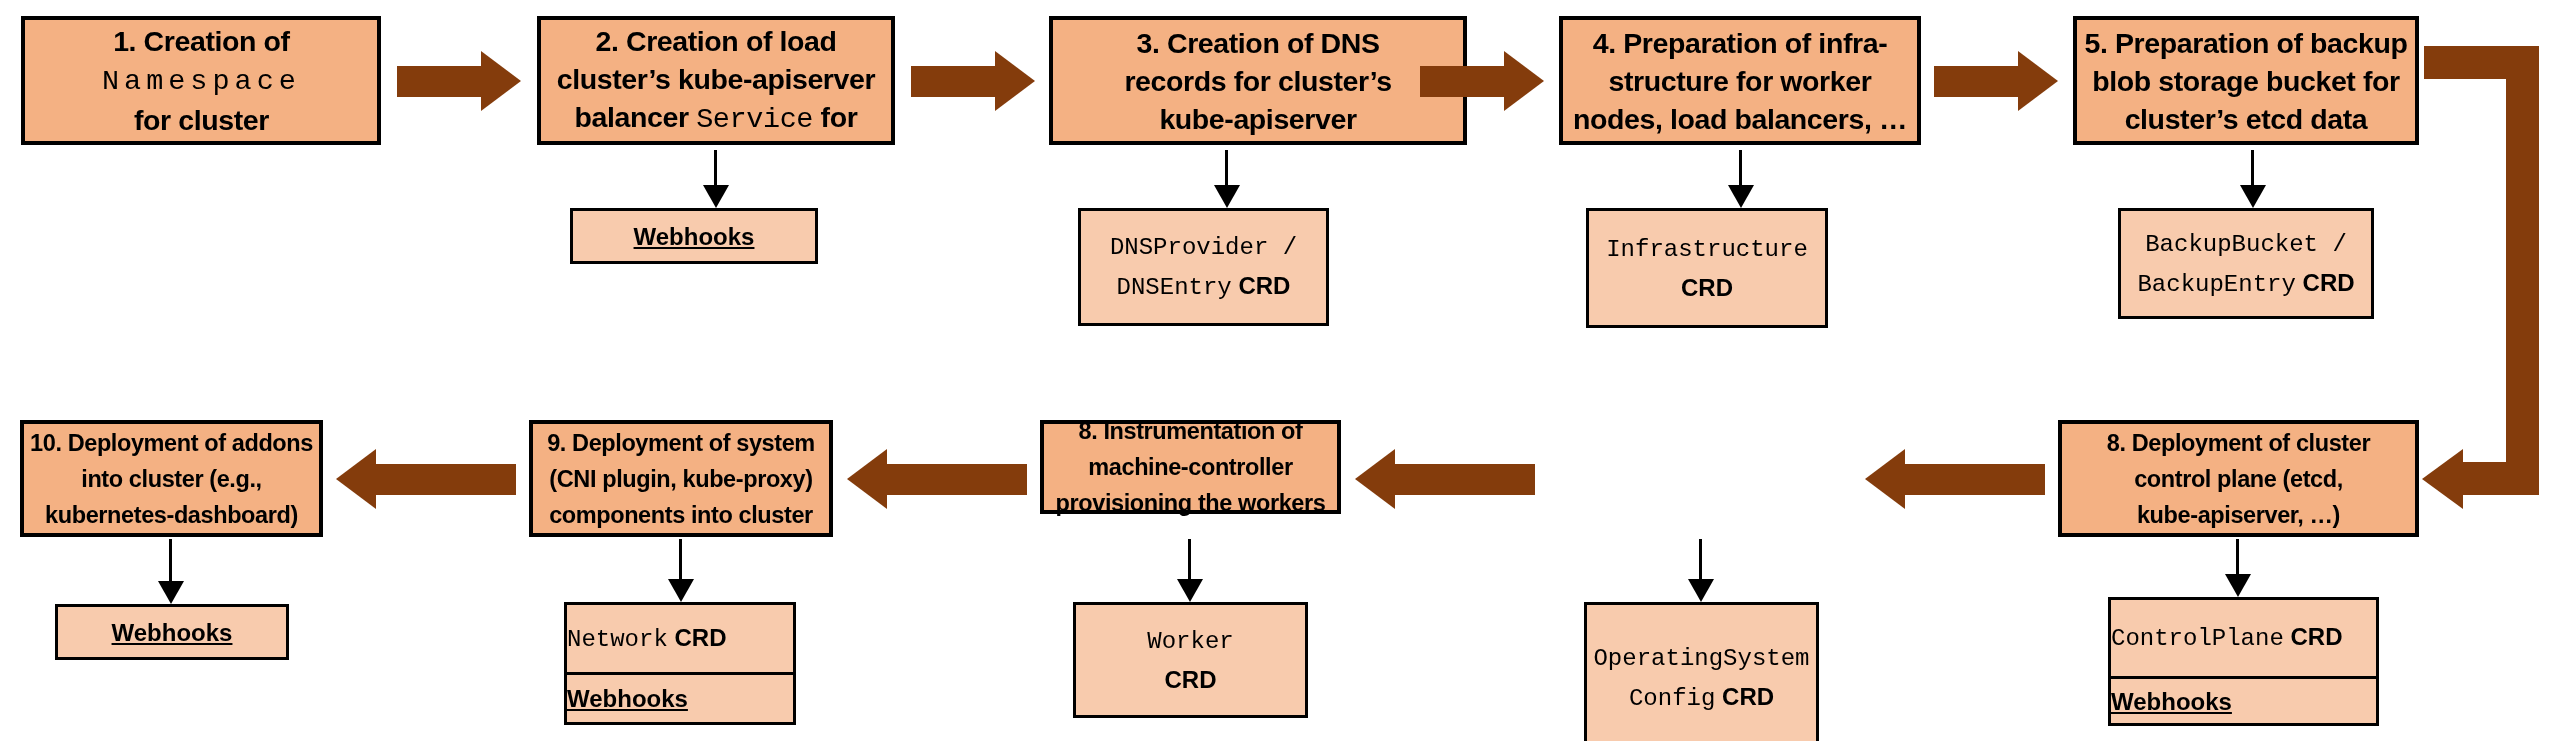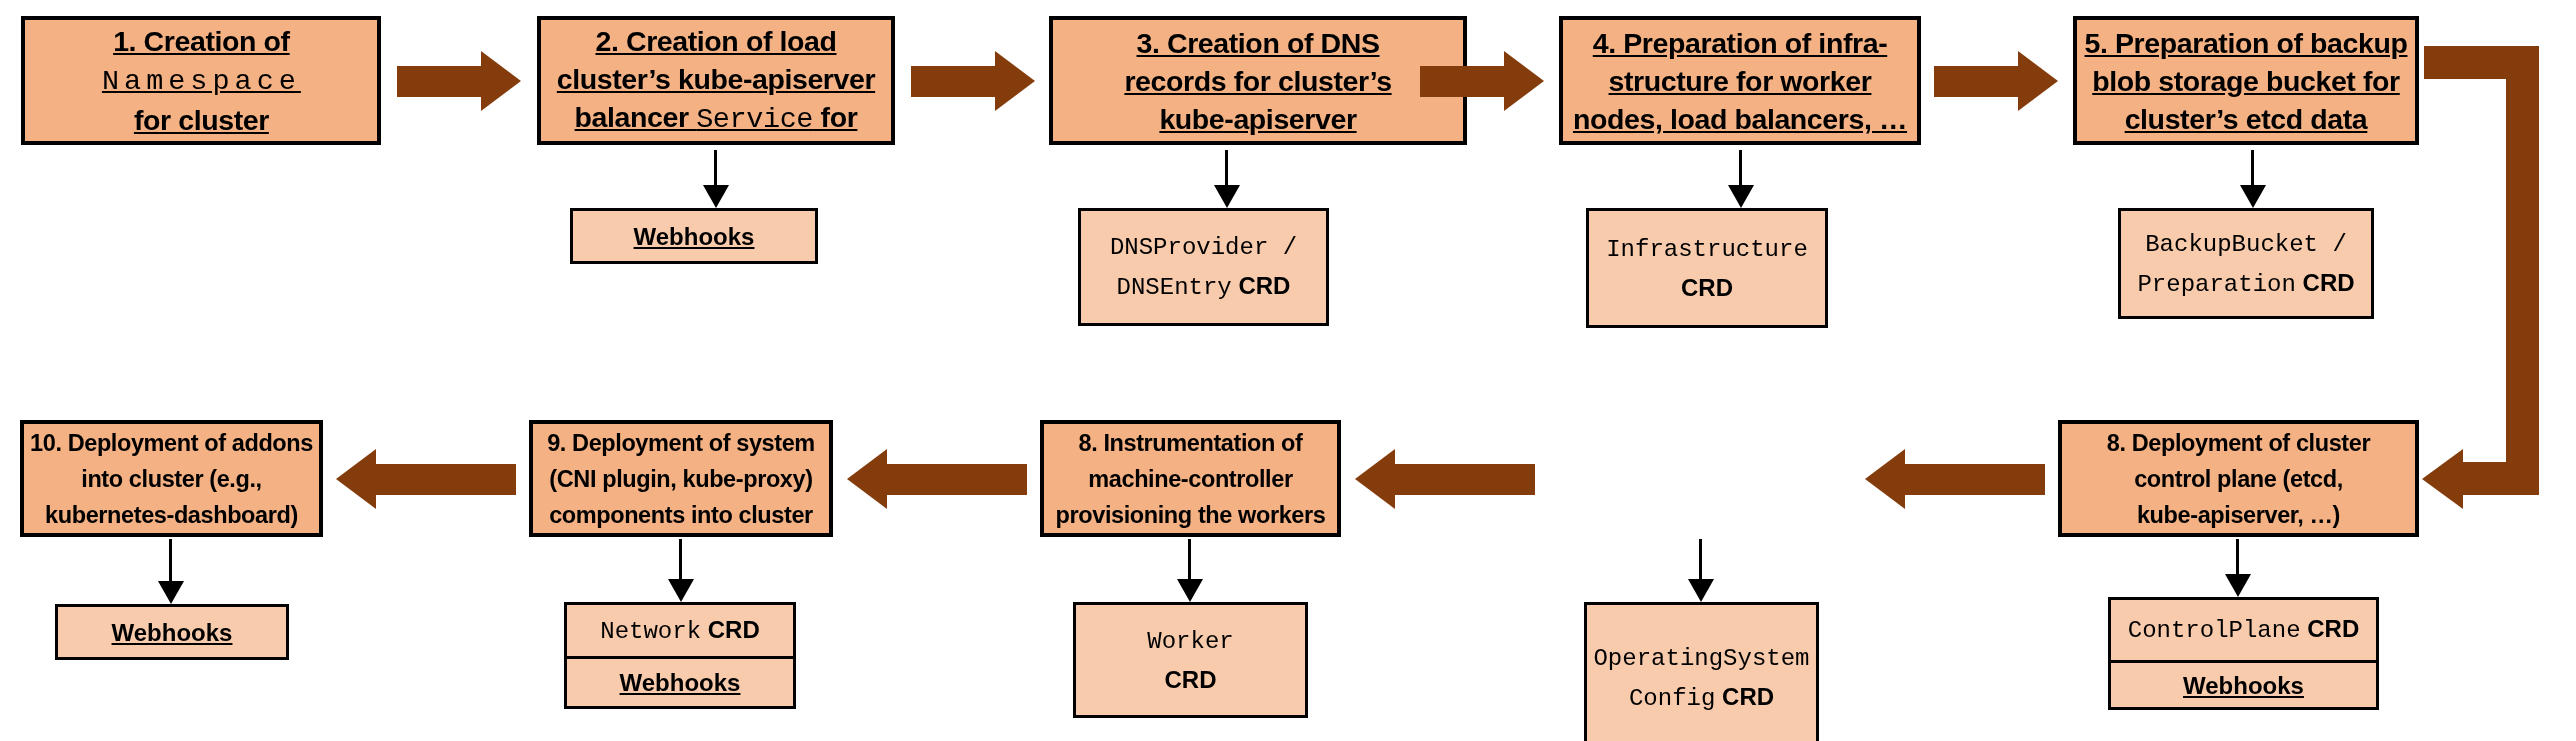"1. Creation of" .row1 .line { text-decoration: underline -> none }
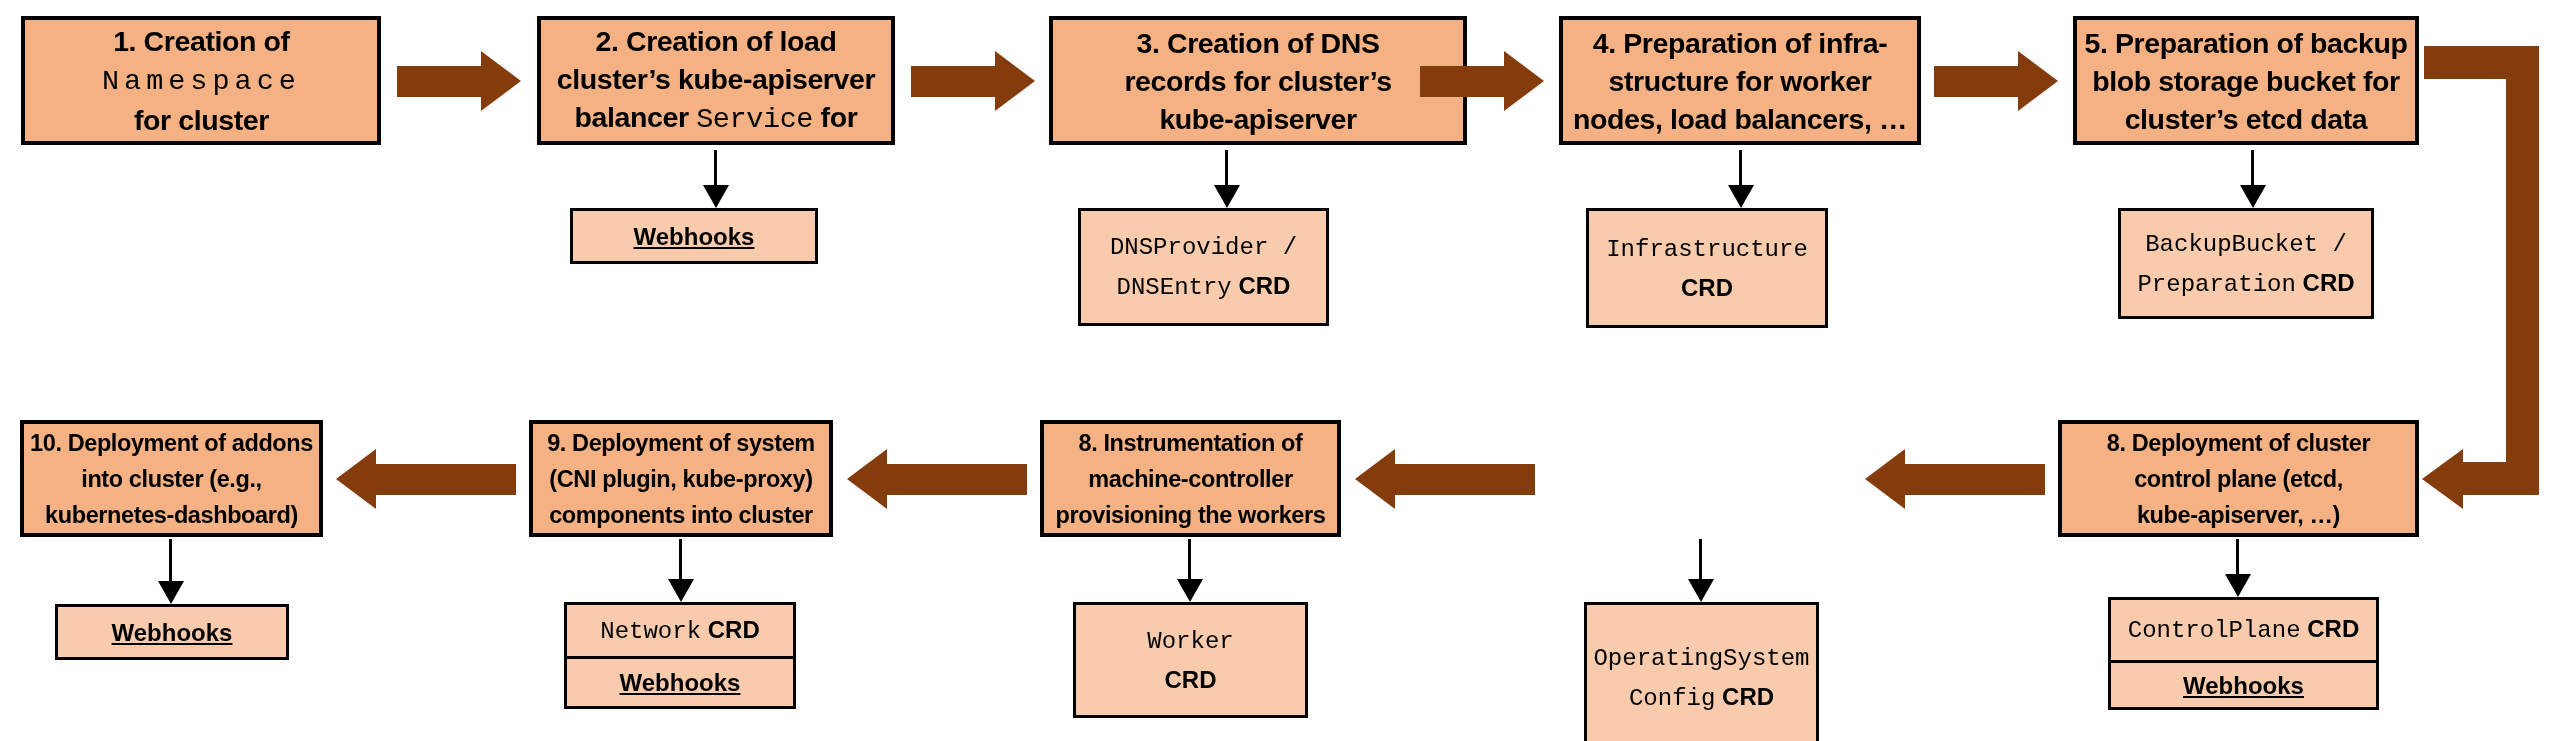"Preparation" span.m { text: Preparation -> BackupEntry }
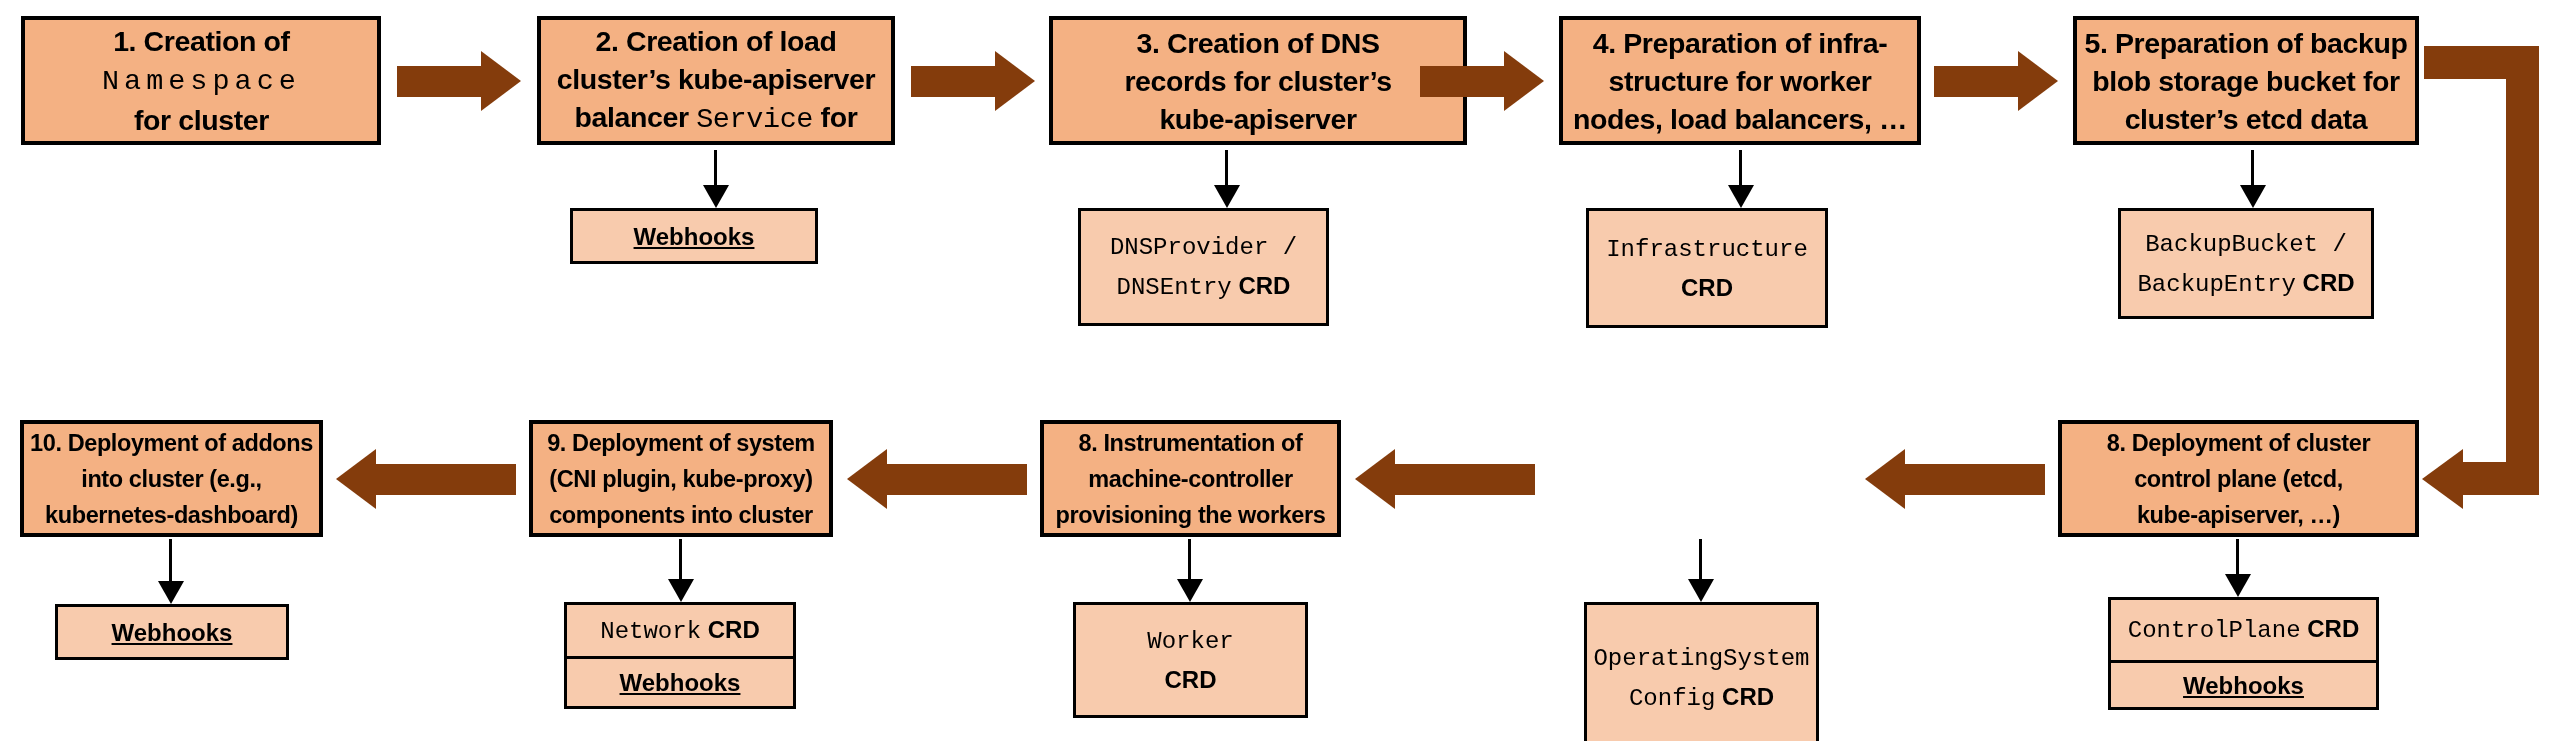"8. Instrumentation of" div.main-box { height: 117px -> 94px }
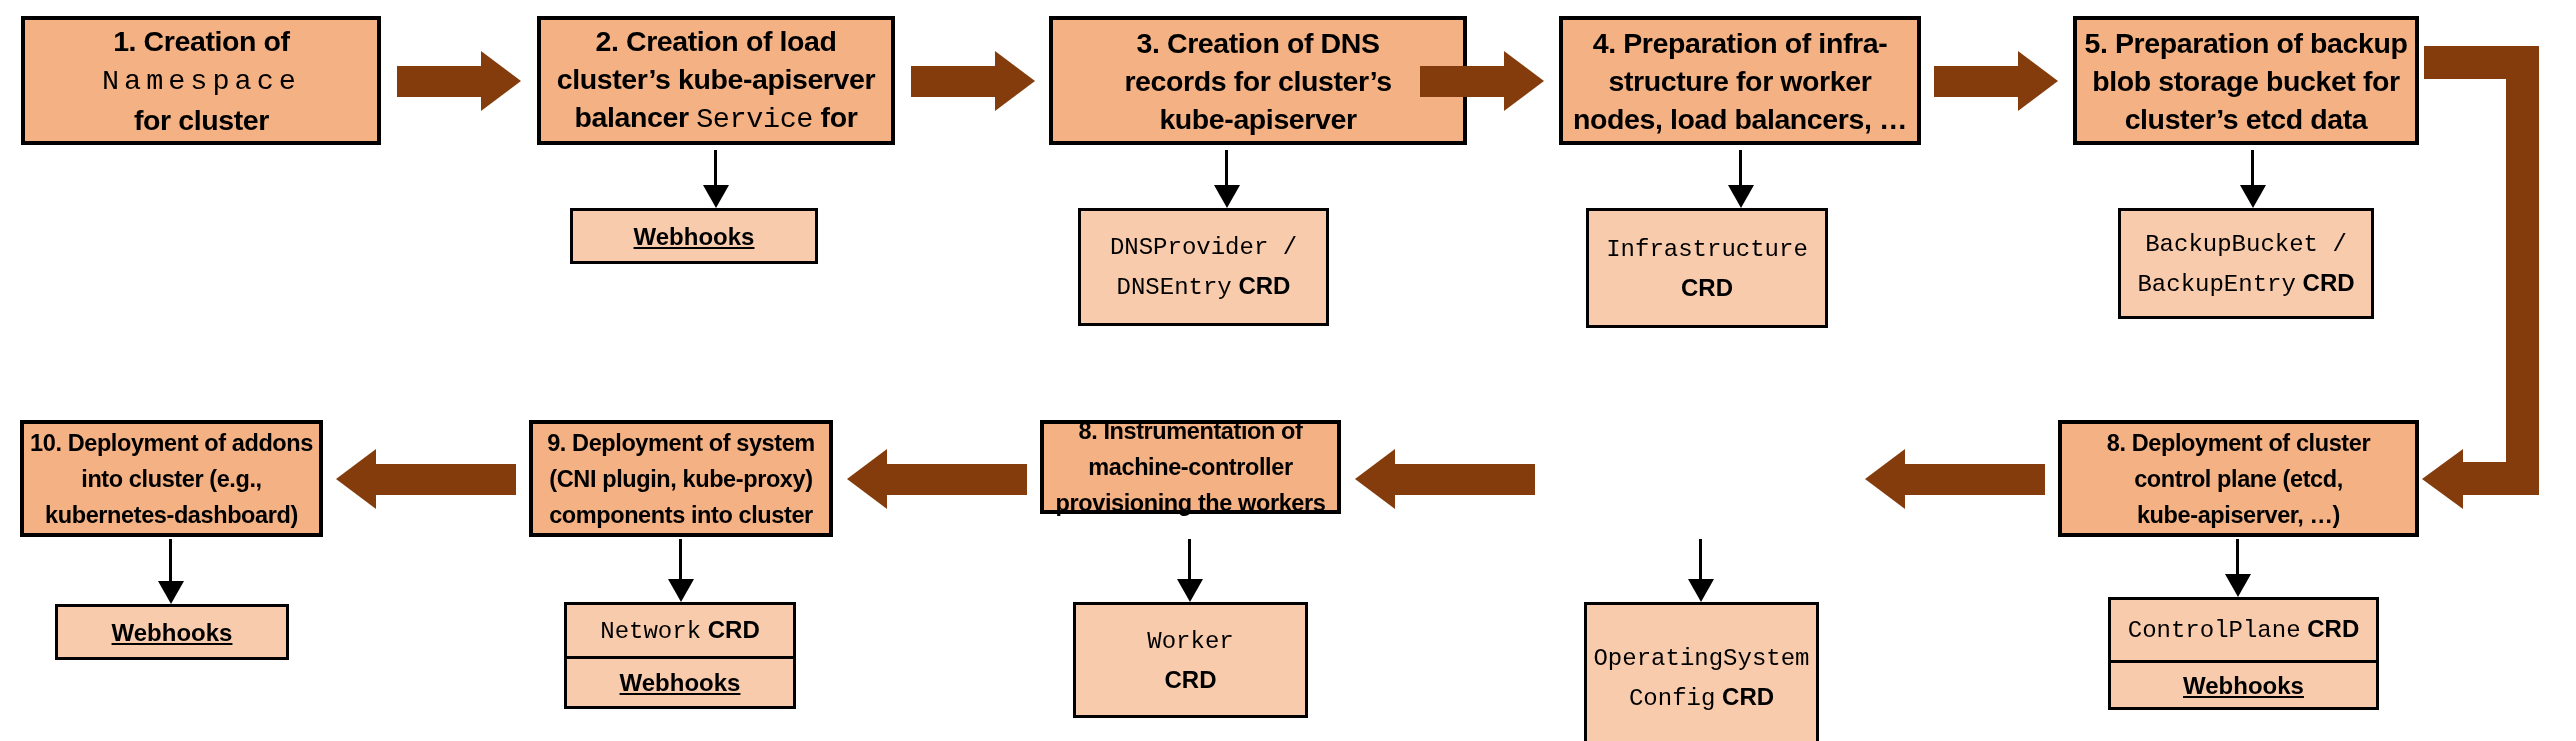"Network CRD" .cell { justify-content: center -> flex-start; margin-top: none -> 8px }
